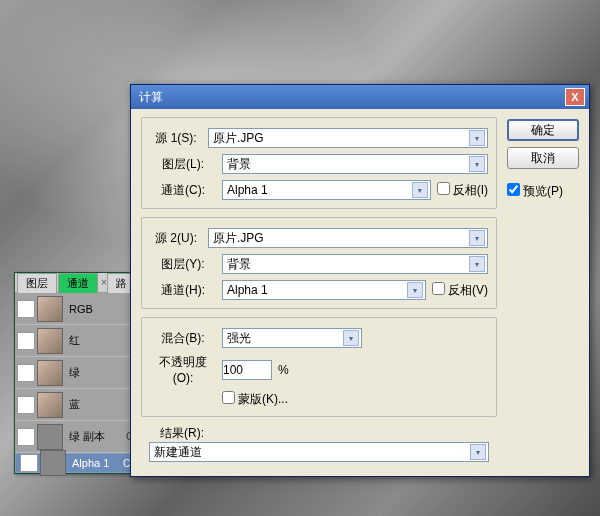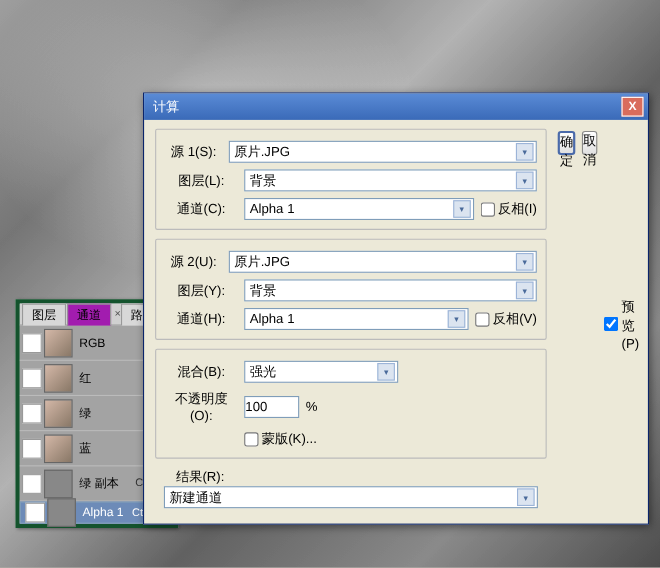"确定" .rightcol { flex-direction: row -> column }
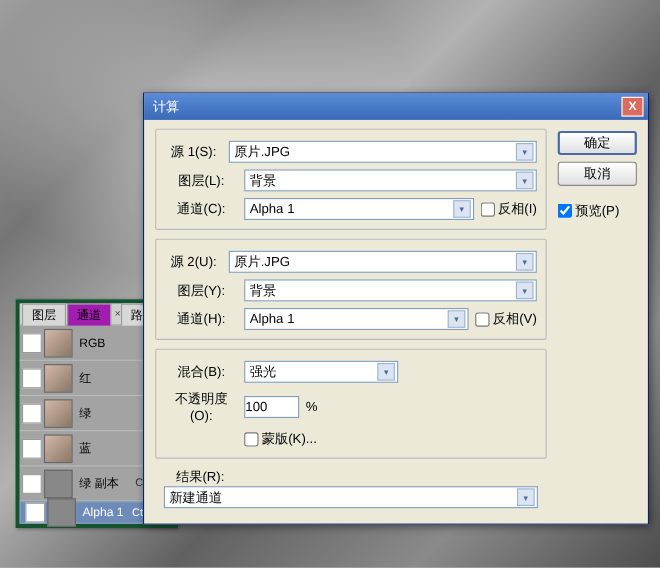"反相(I)" .chk { align-items: center -> flex-start }
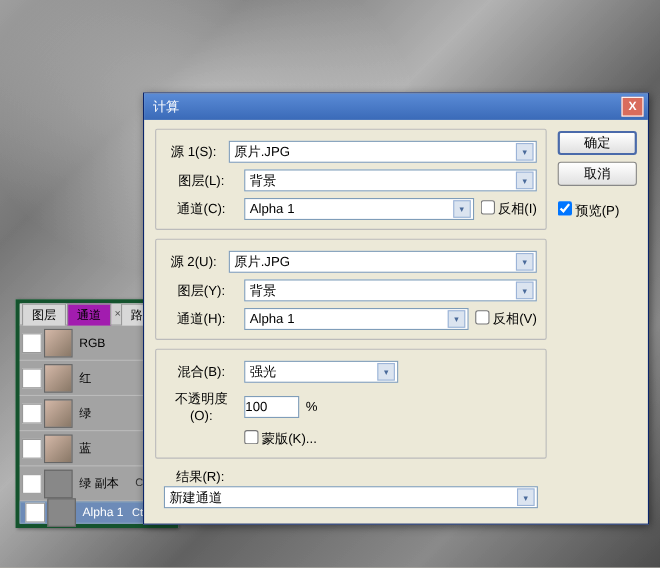"图层" .panel { border: 4px solid #14532d -> 1px solid #14532d }
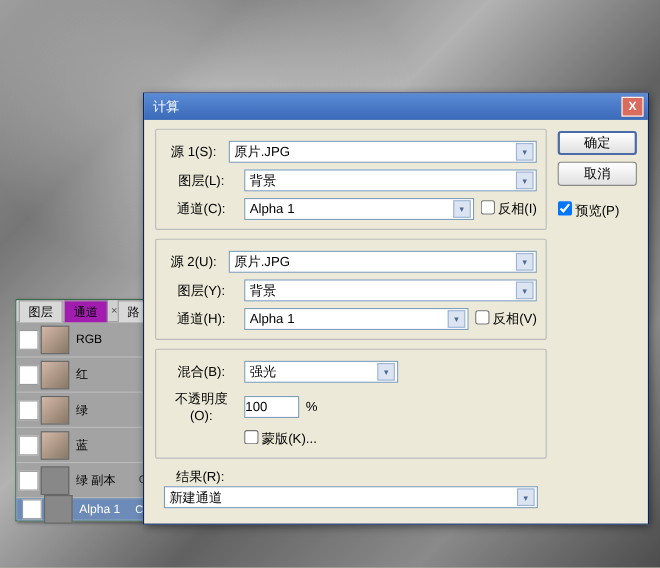"通道" .tab.active { background: #a21caf -> #22c55e }
